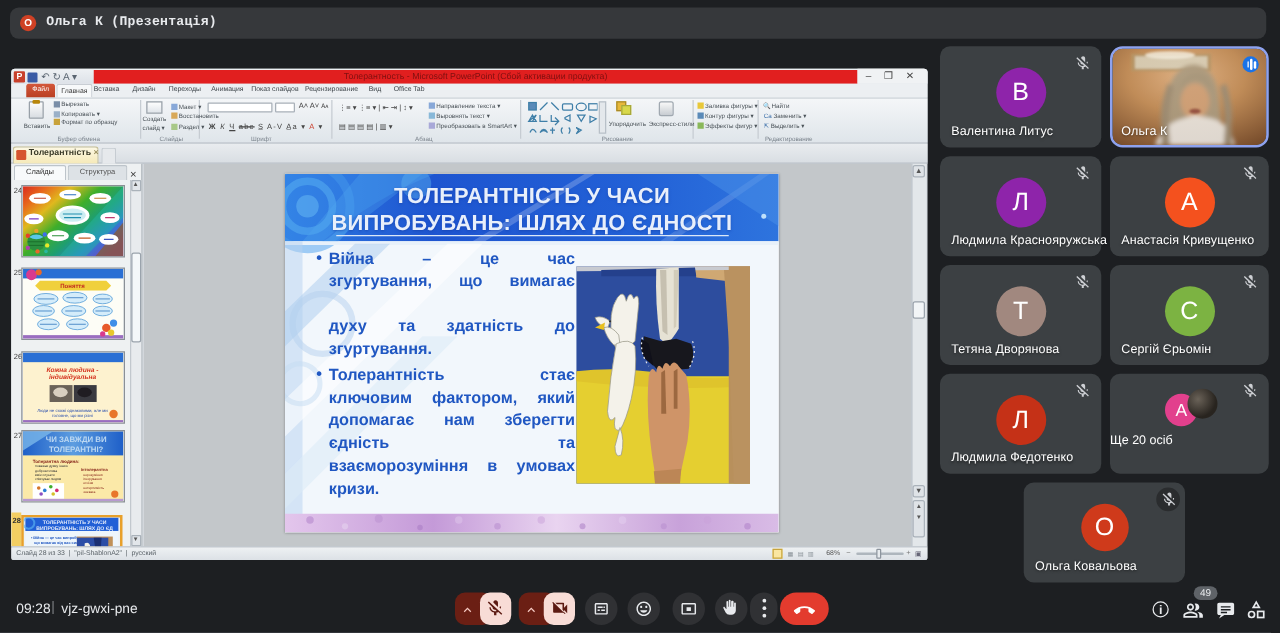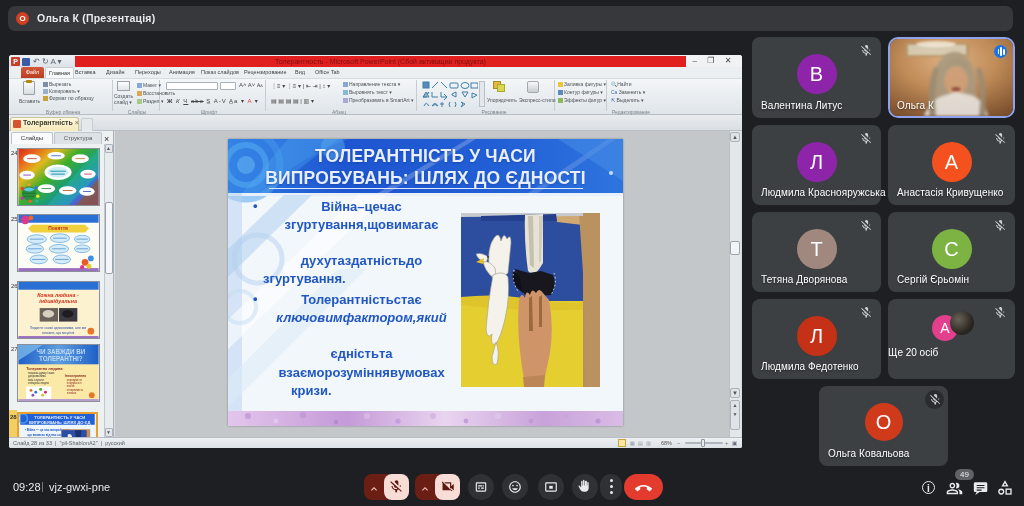"Ольга К (Презентація)" div.abs { font-family: none -> Liberation Mono, monospace }
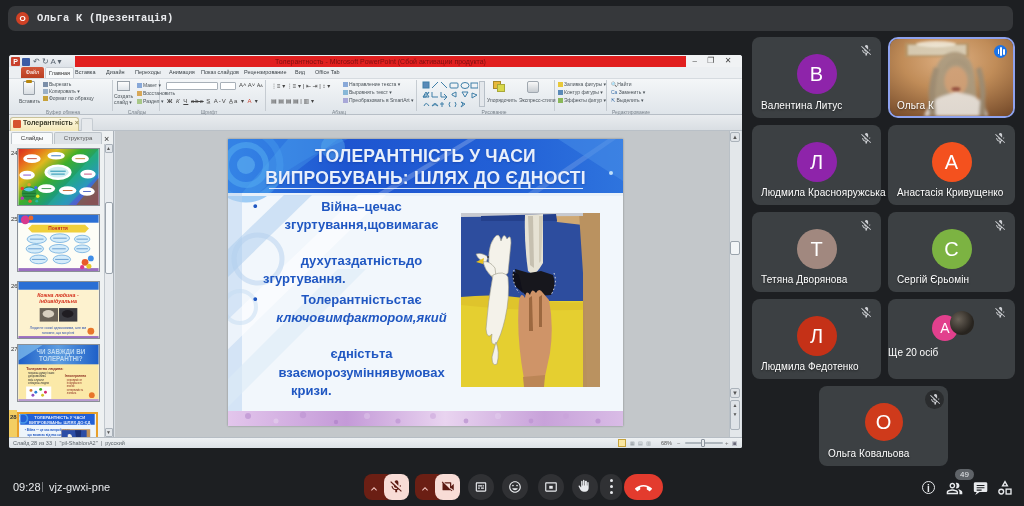"Війна" .bl.j { justify-content: center -> space-between }
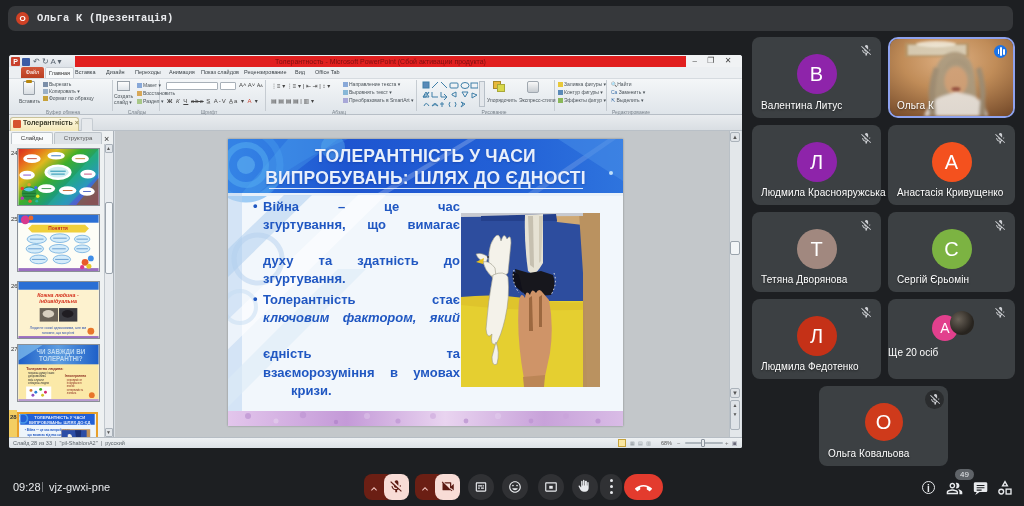"ключовим" div.bl { font-style: italic -> none }
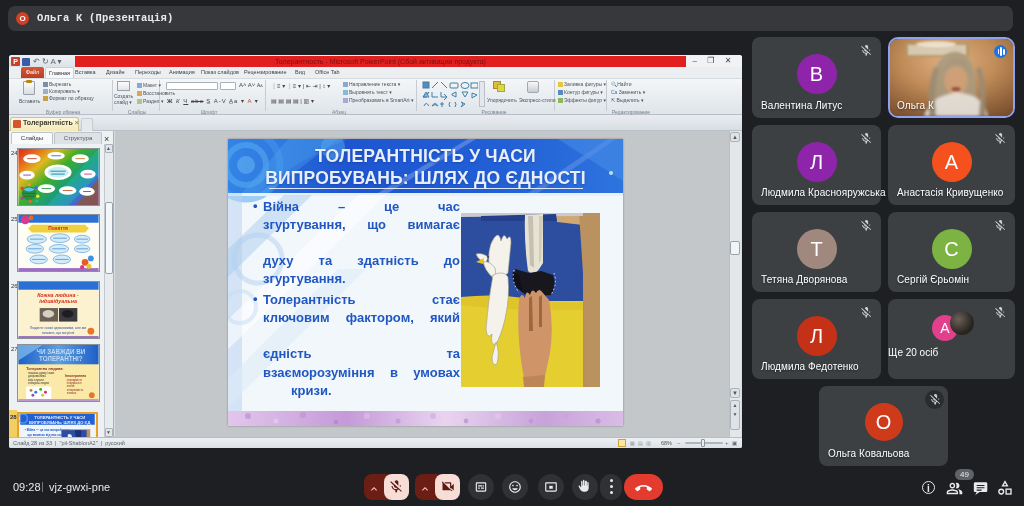"допомагає" div.bl { html: none -> <div> <span>допомагає</span> <span>нам</span> <span>зберегти</span> </div> }
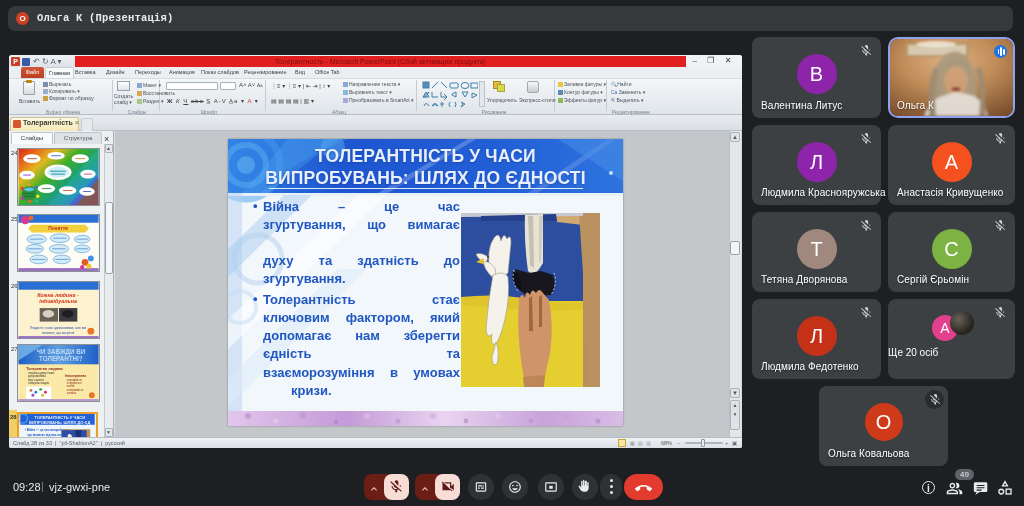"кризи." div.bl { margin-left: 28px -> none }
